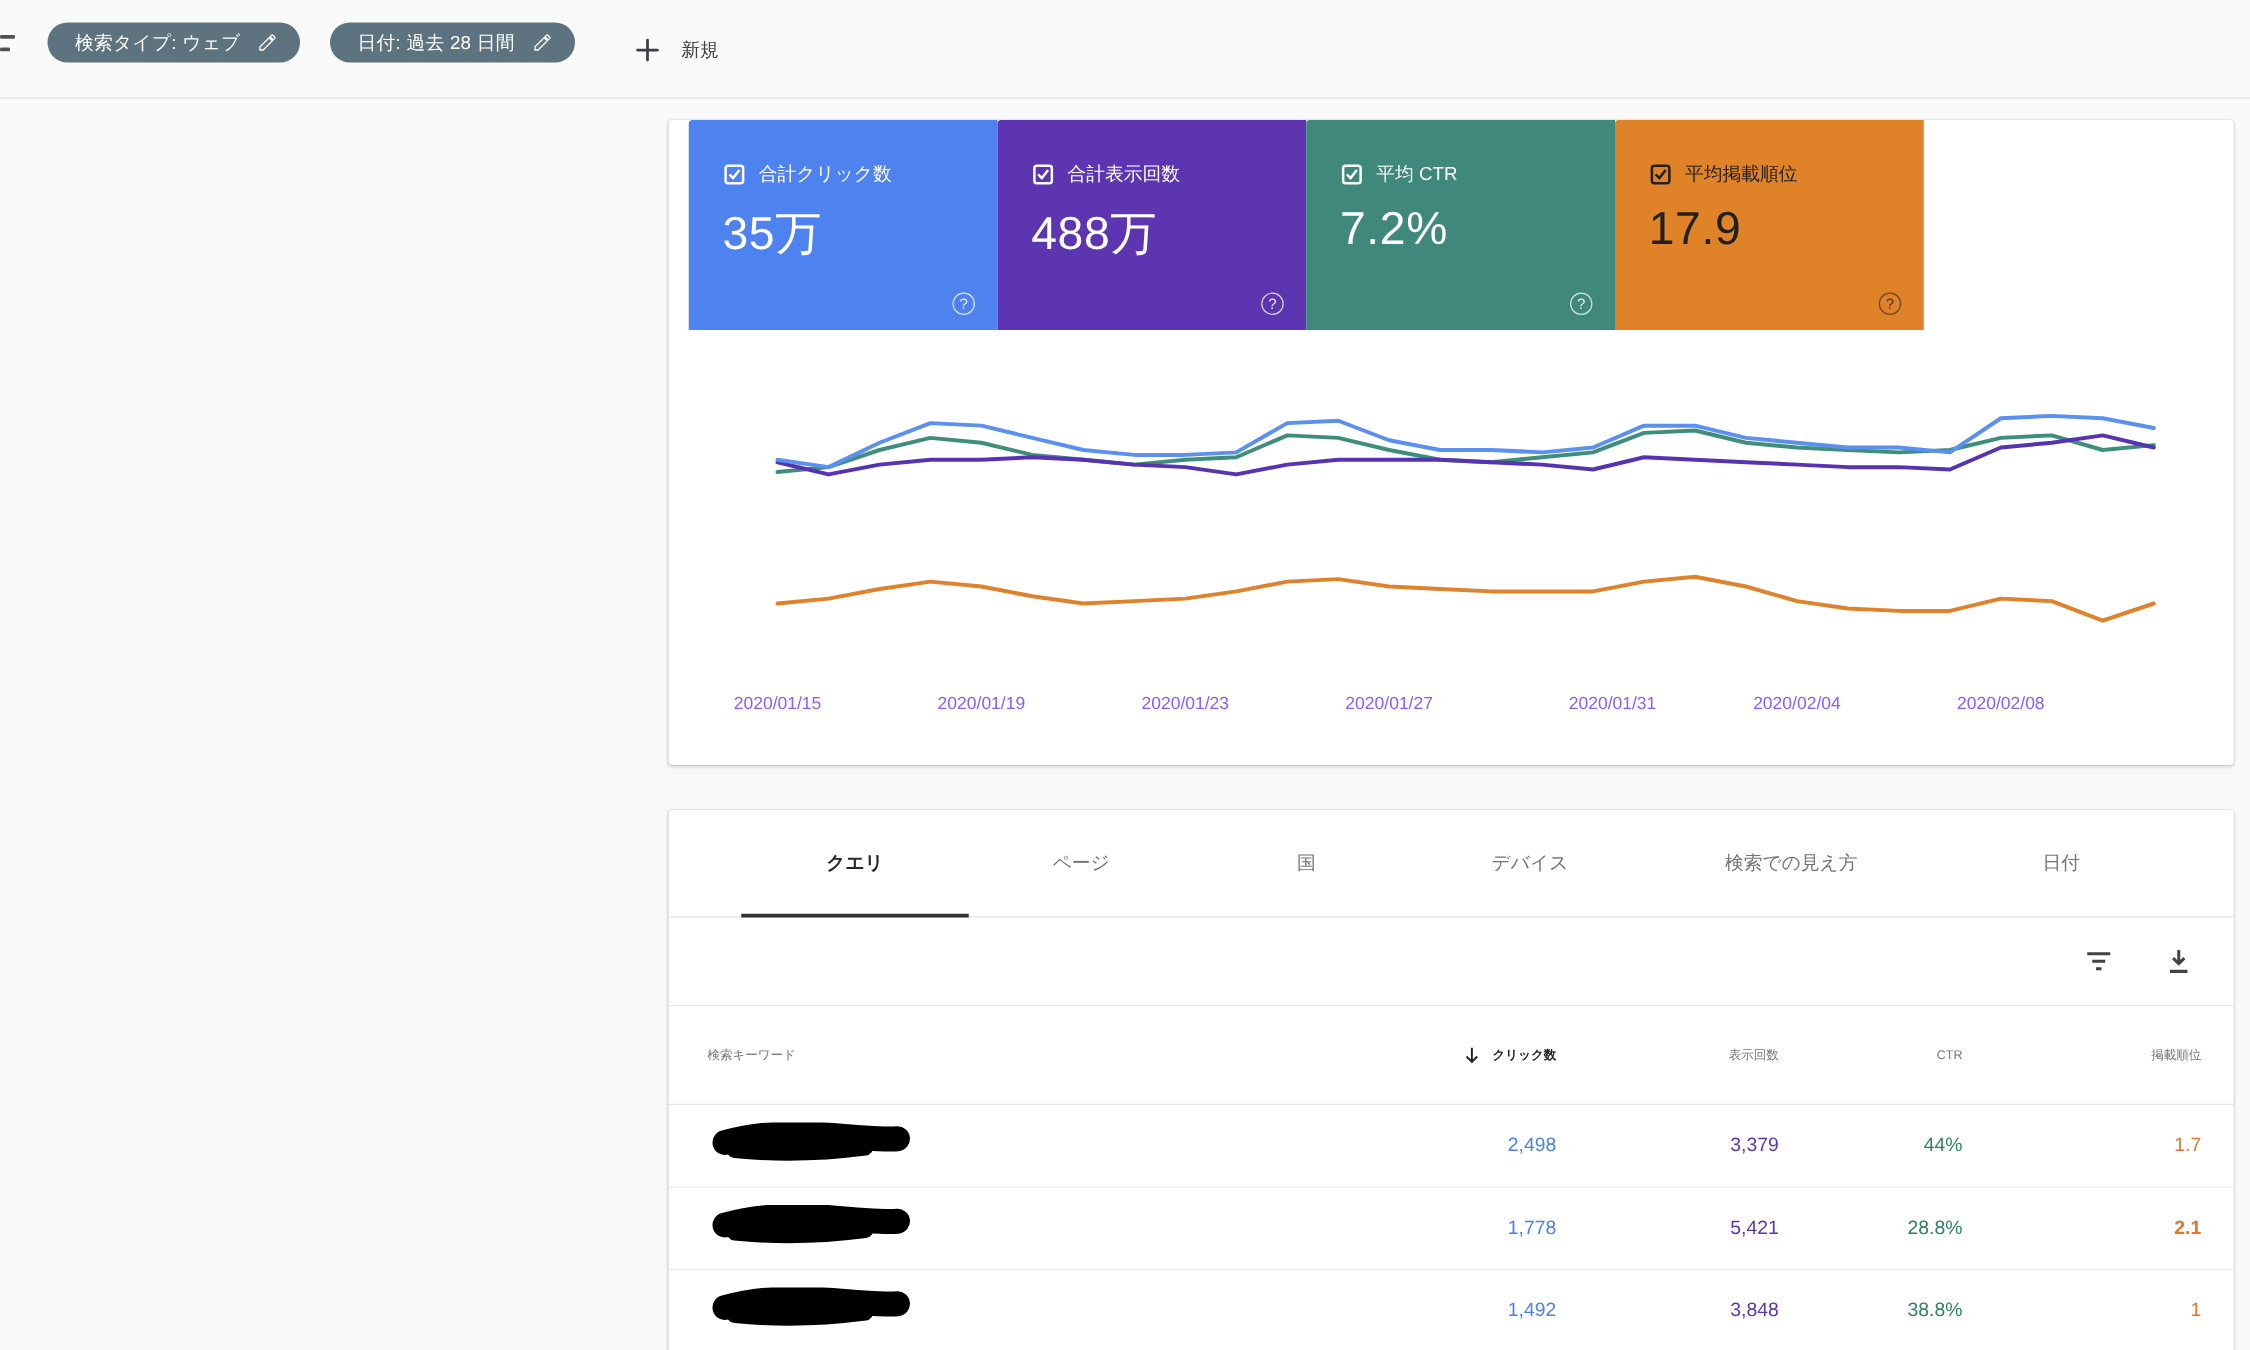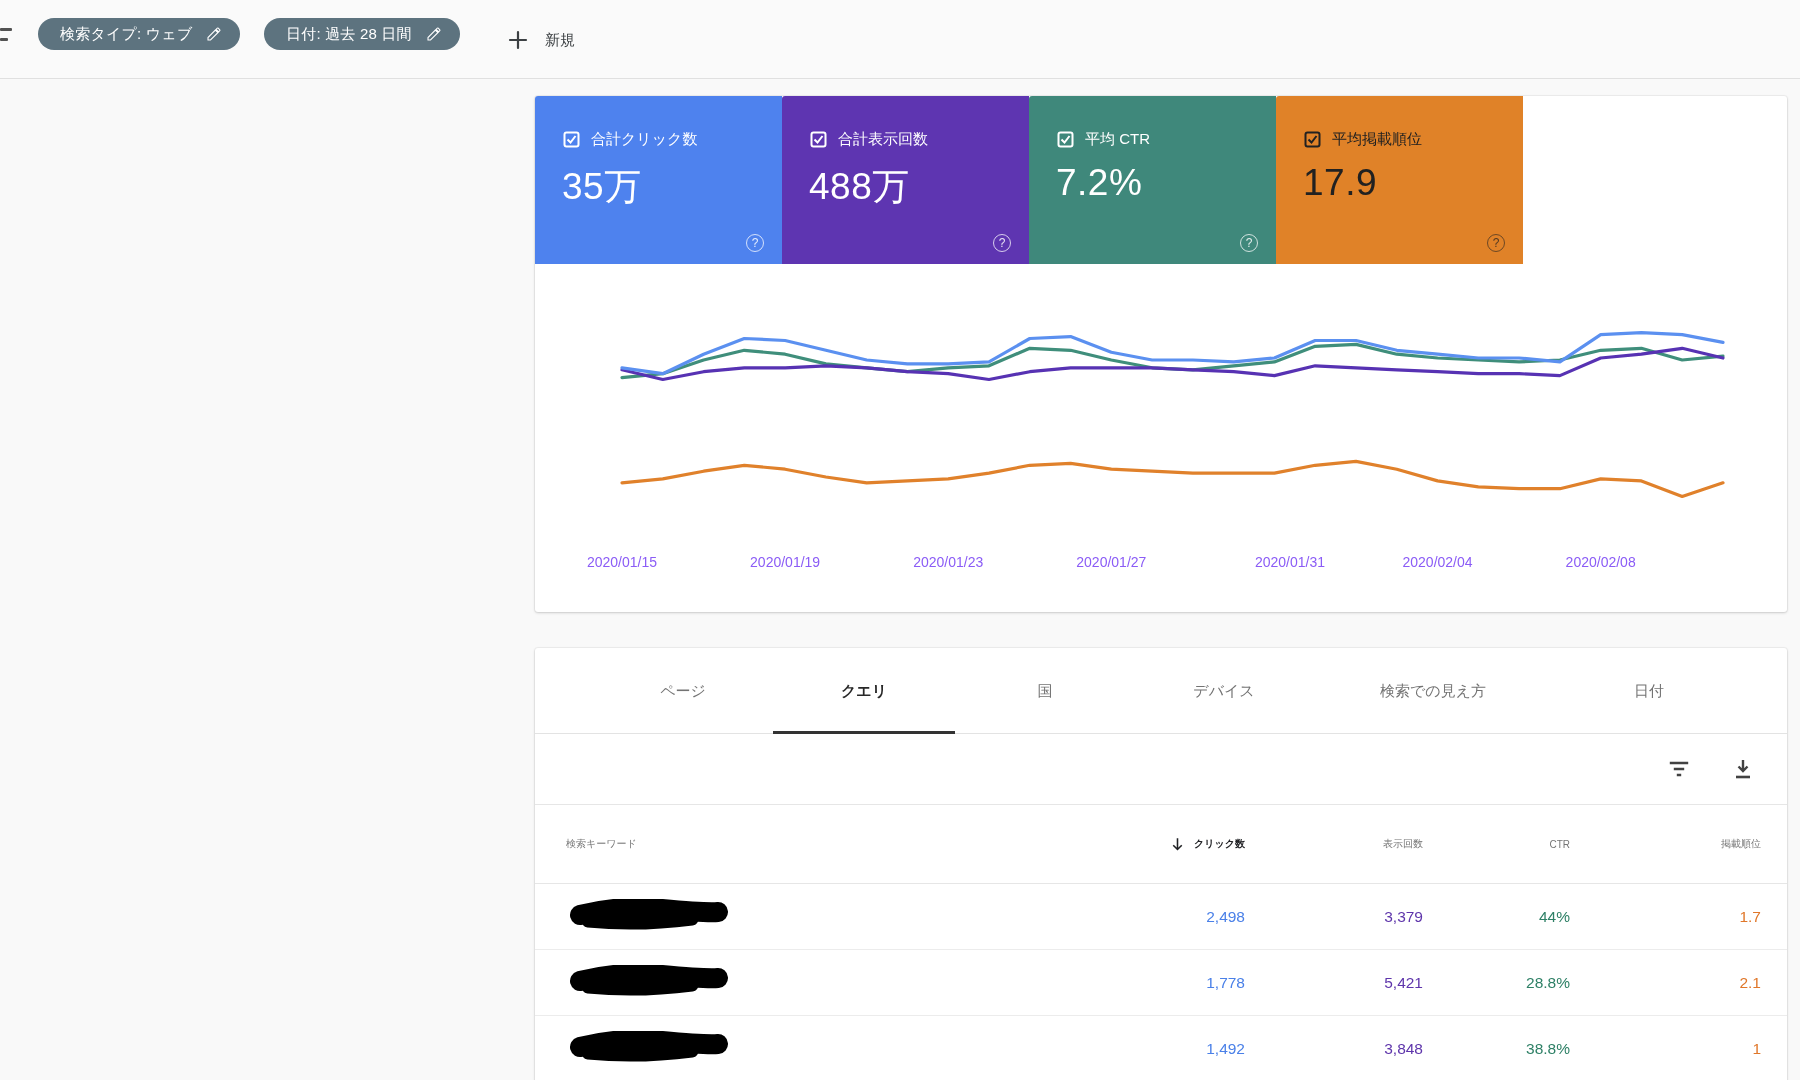"合計クリック数" .cards { left: 0 -> 16px }
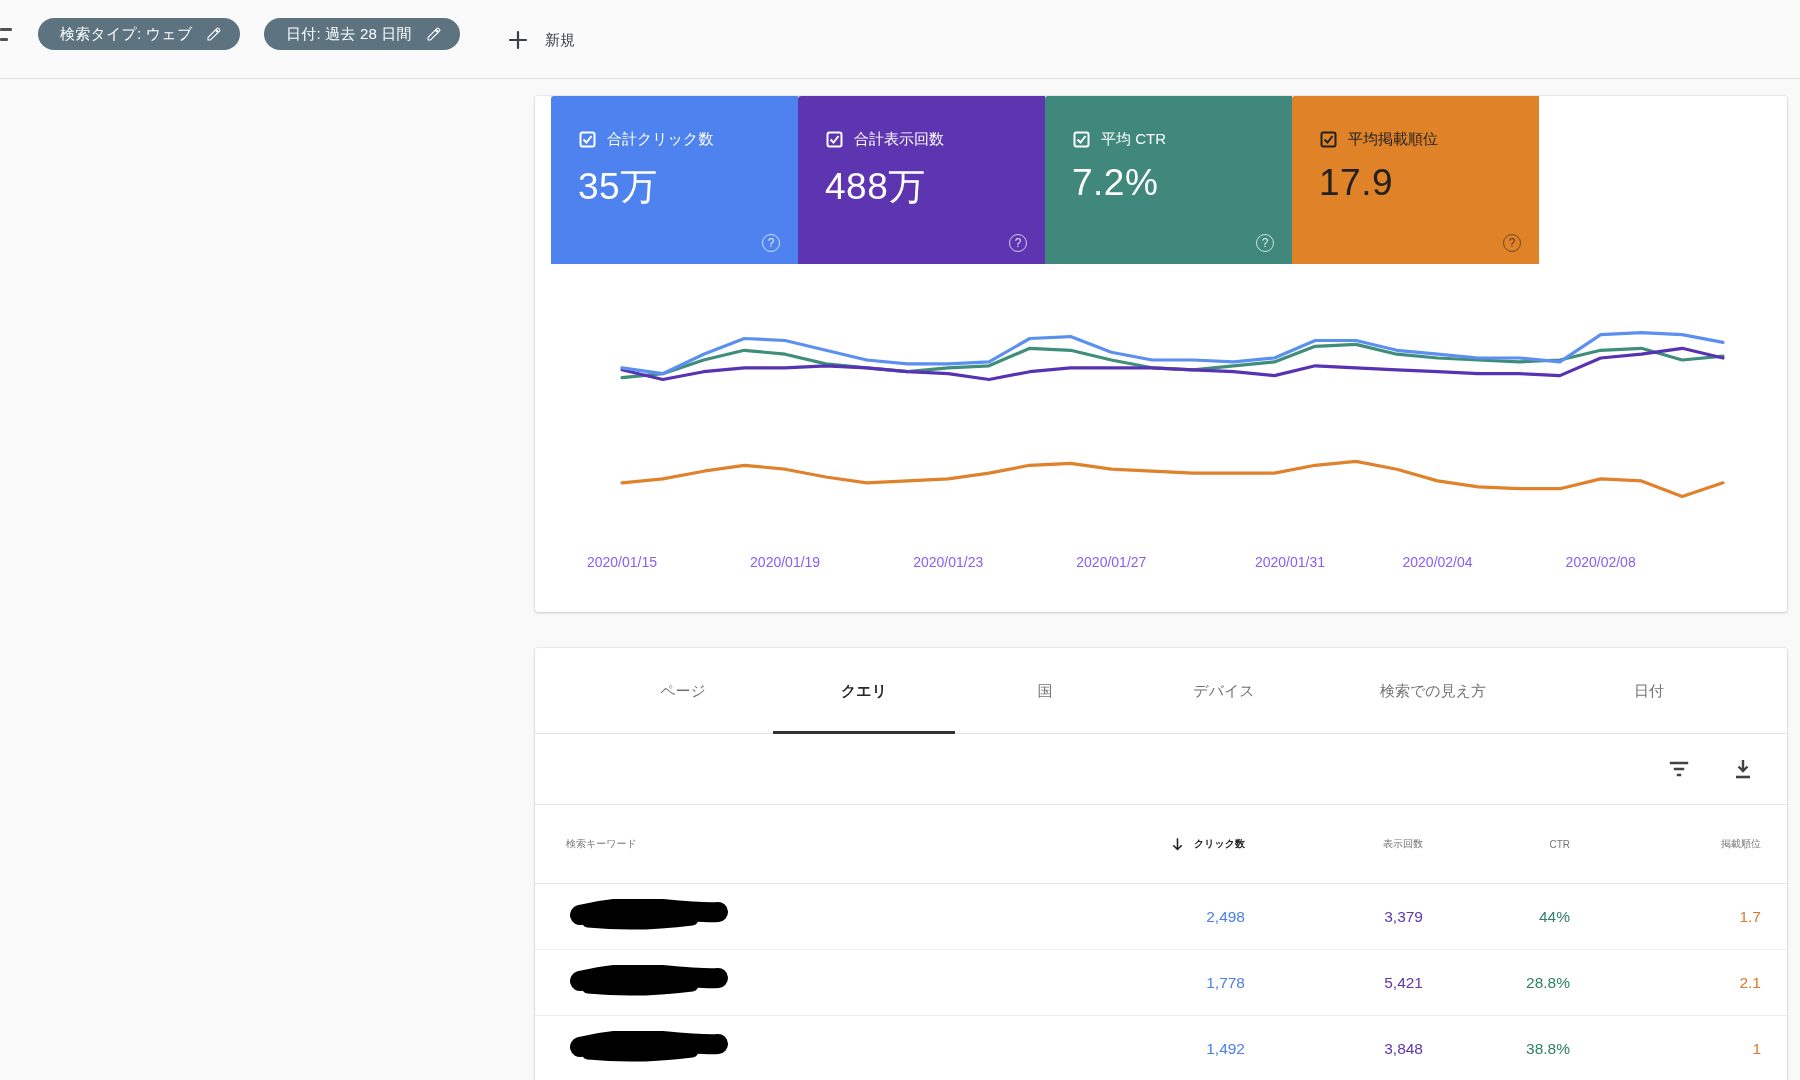"ページ" div.tab { order: before "クエリ" -> after "クエリ" }
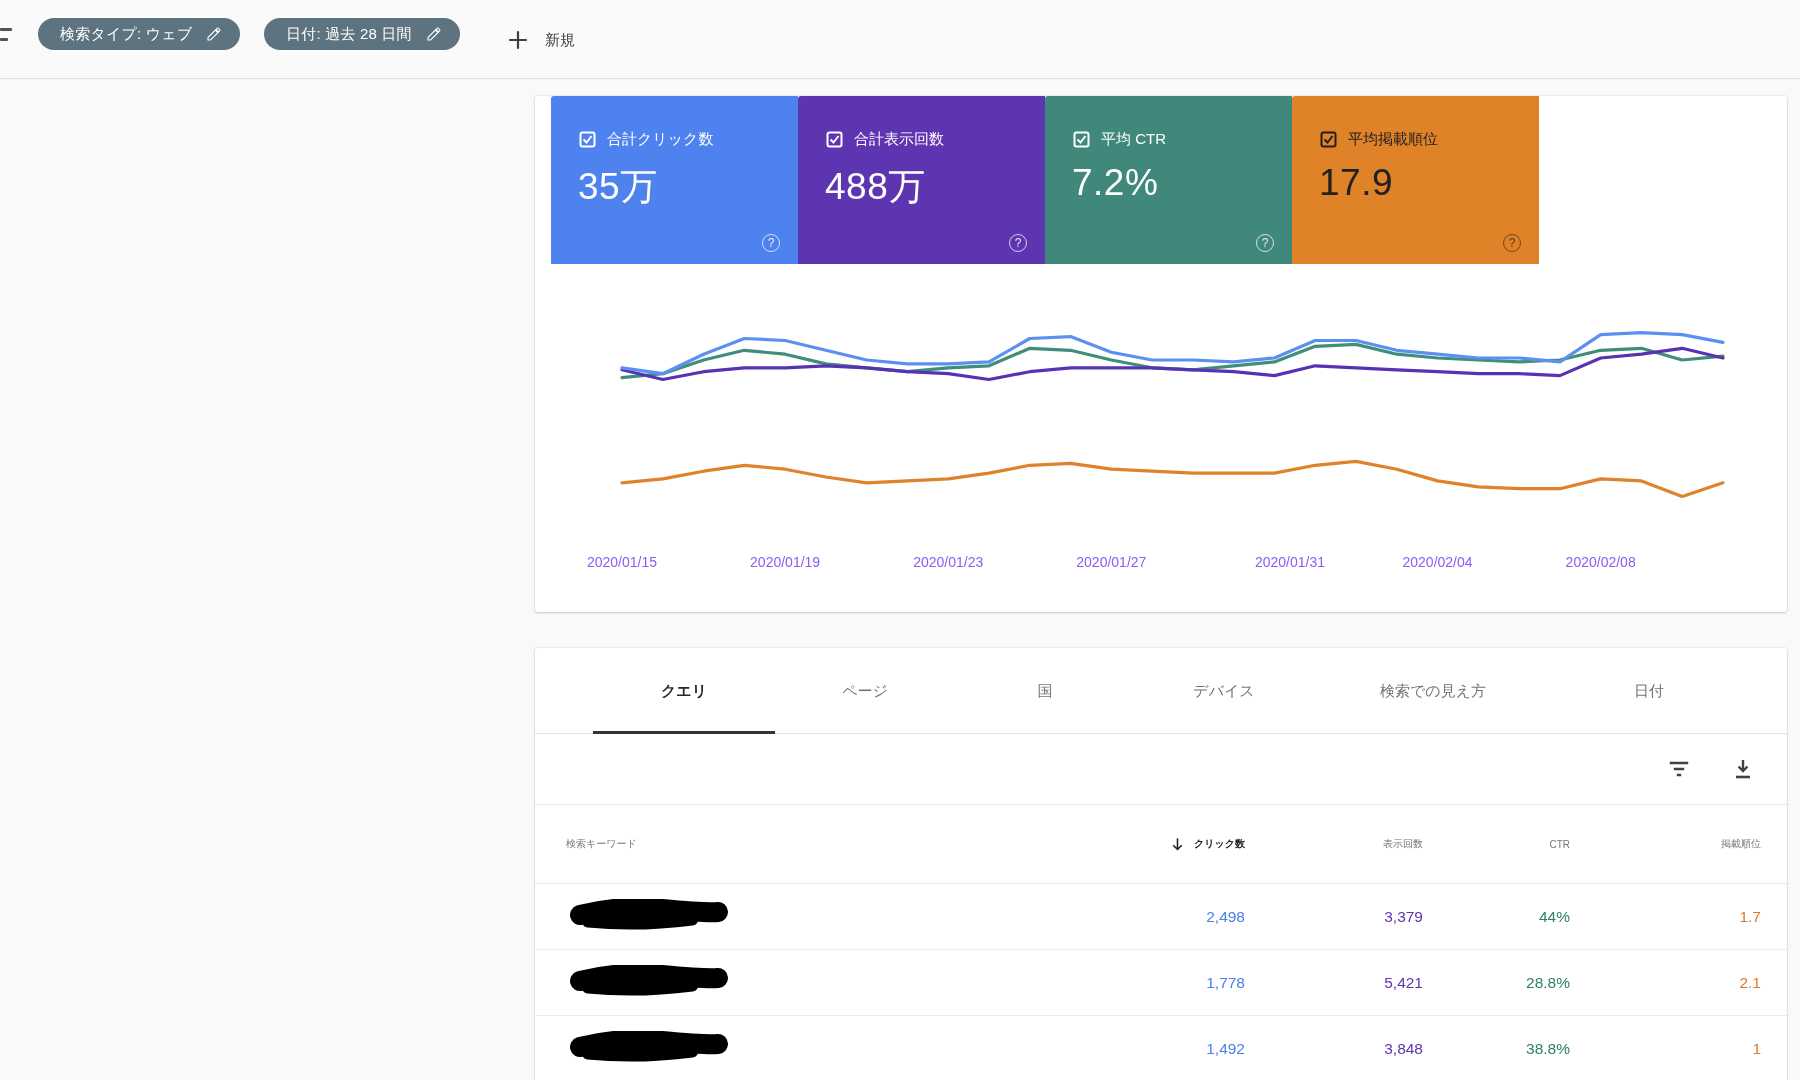"2.1" div.num { font-weight: none -> bold }
